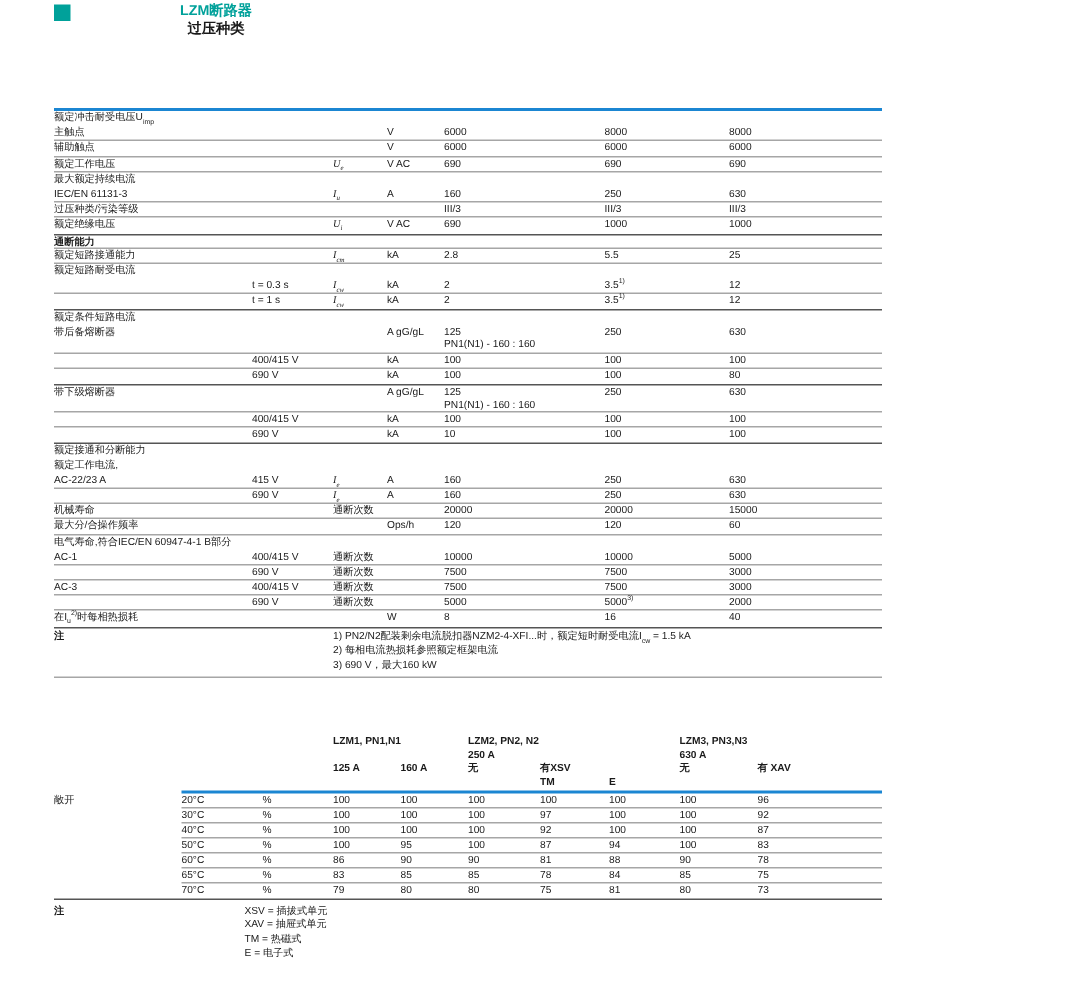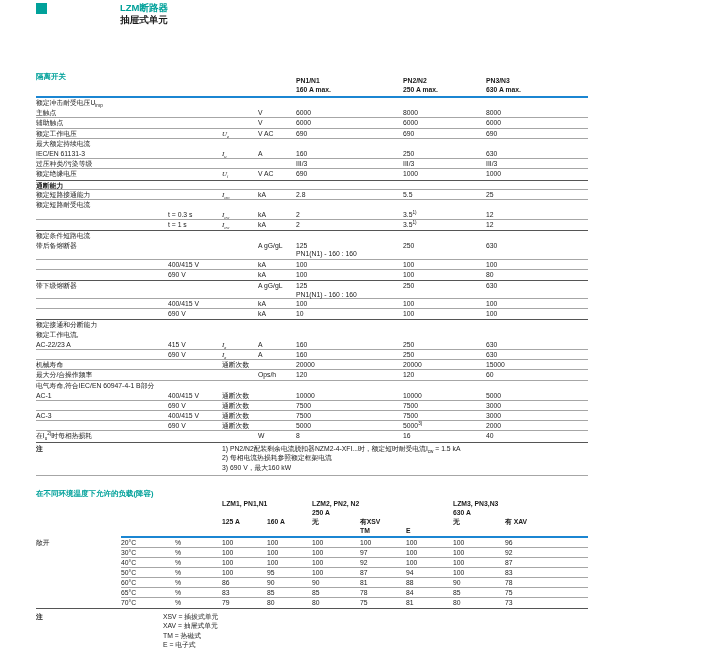"抽屉式单元" div.t2t { text: 抽屉式单元 -> 过压种类 }
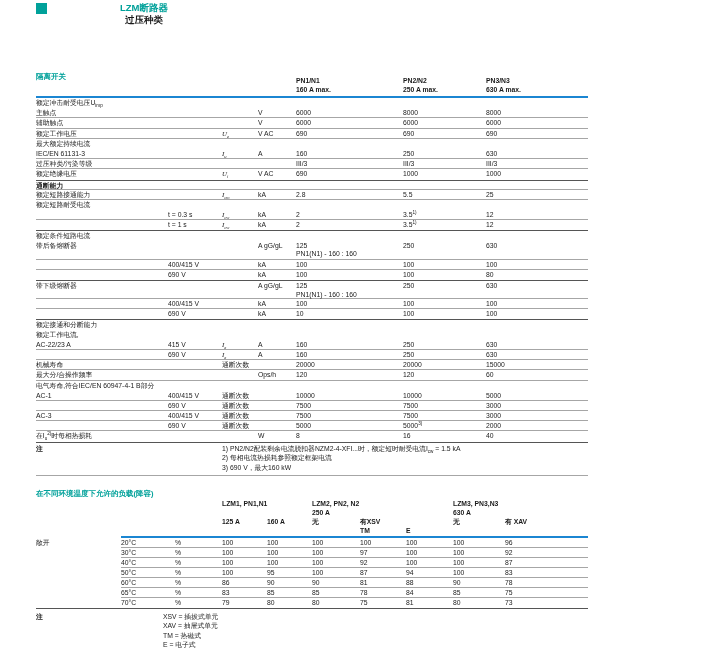"隔离开关" div { html: <div> <div>隔离开关</div> <div> <div>PN1/N1<br>160 A max.</div> <div>PN2/N2<br>250 A max.</div> <div>PN3/N3<br>630 A max.</div> </div> </div> -> none }
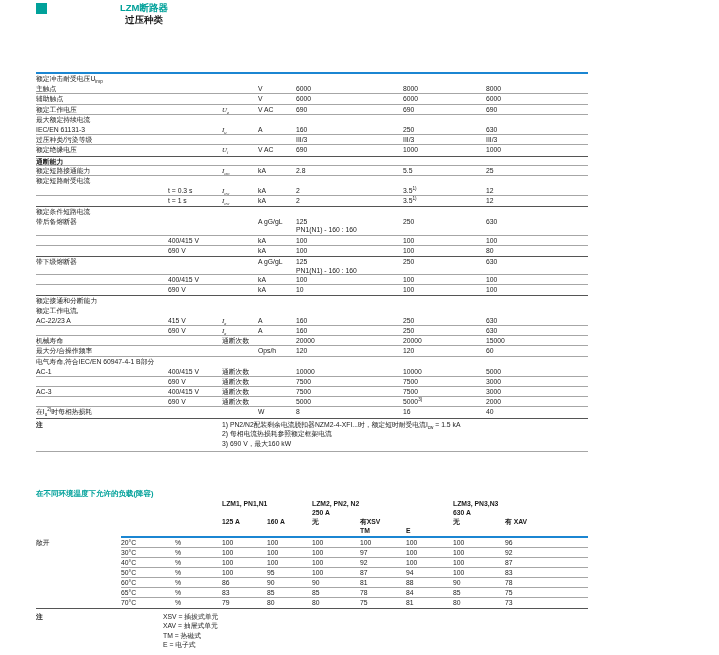"在不同环境温度下允许的负载(降容)" div.sec-title { html: <div>在不同环境温度下允许的负载(降容)</div> -> none }
